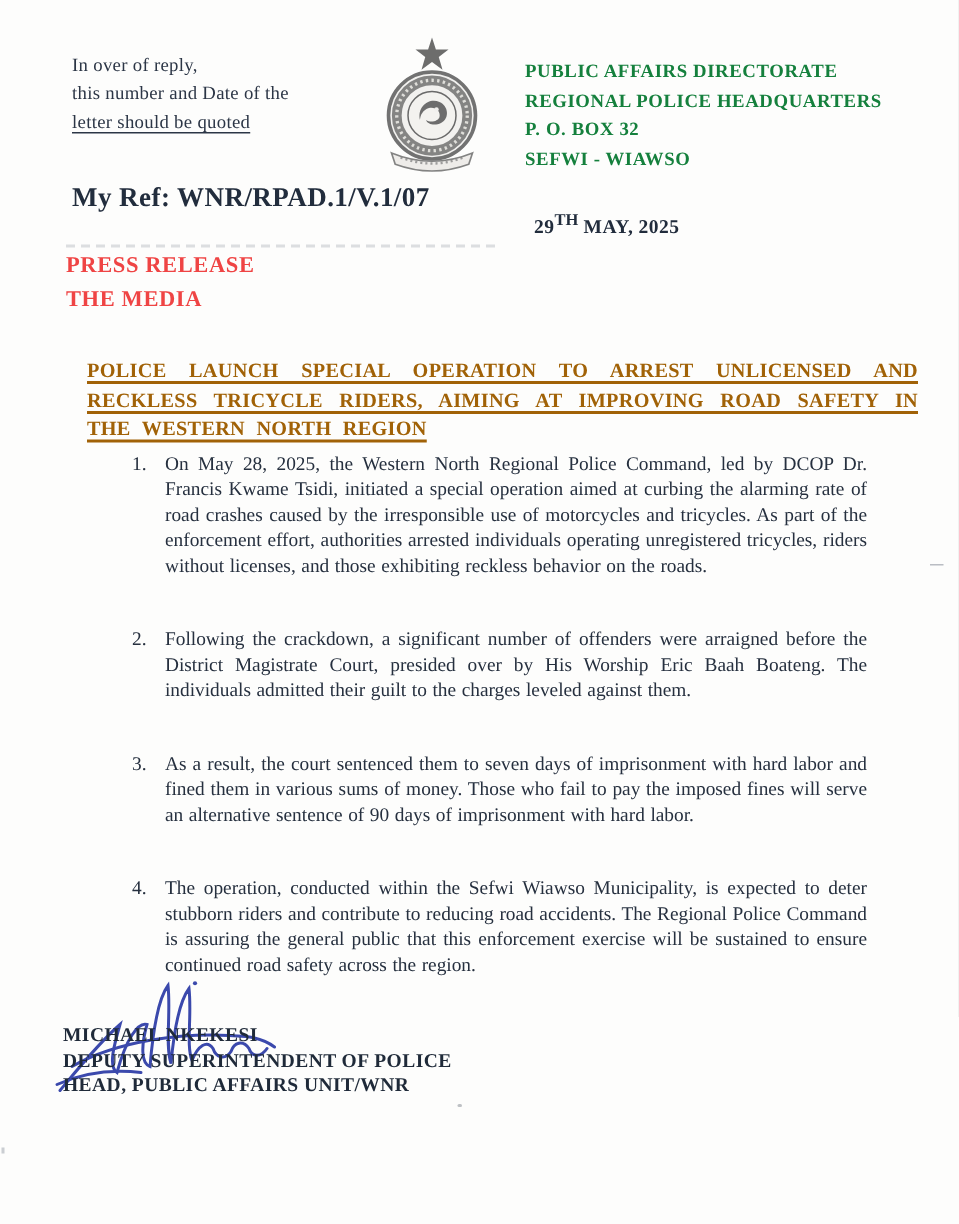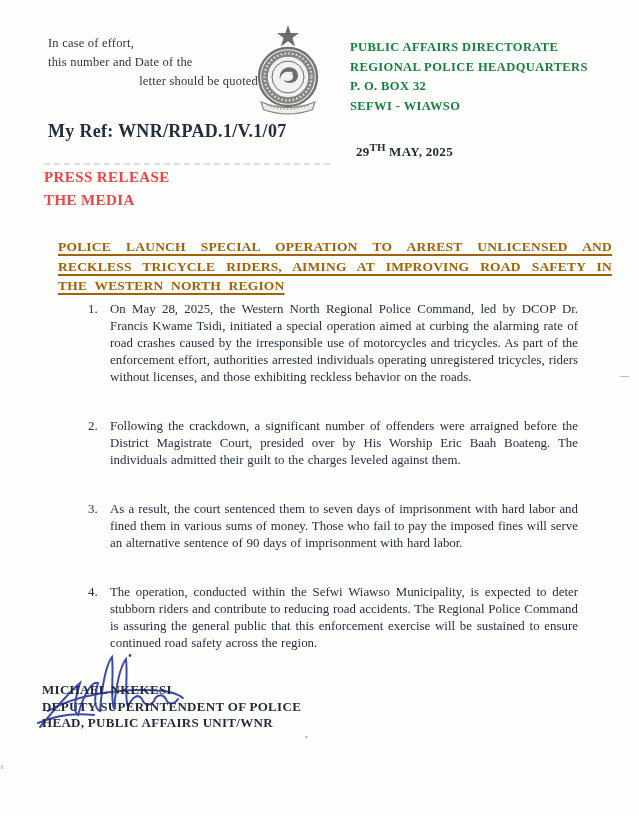"In case of effort," div { text: case of effort -> over of reply }
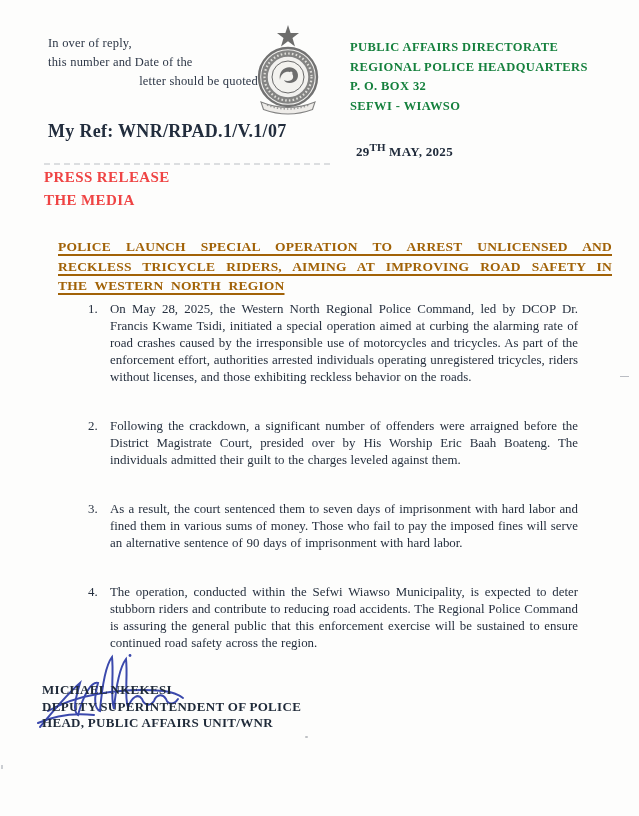"letter should be quoted" .reply-note .u { text-align: right -> none; text-decoration: none -> underline }
